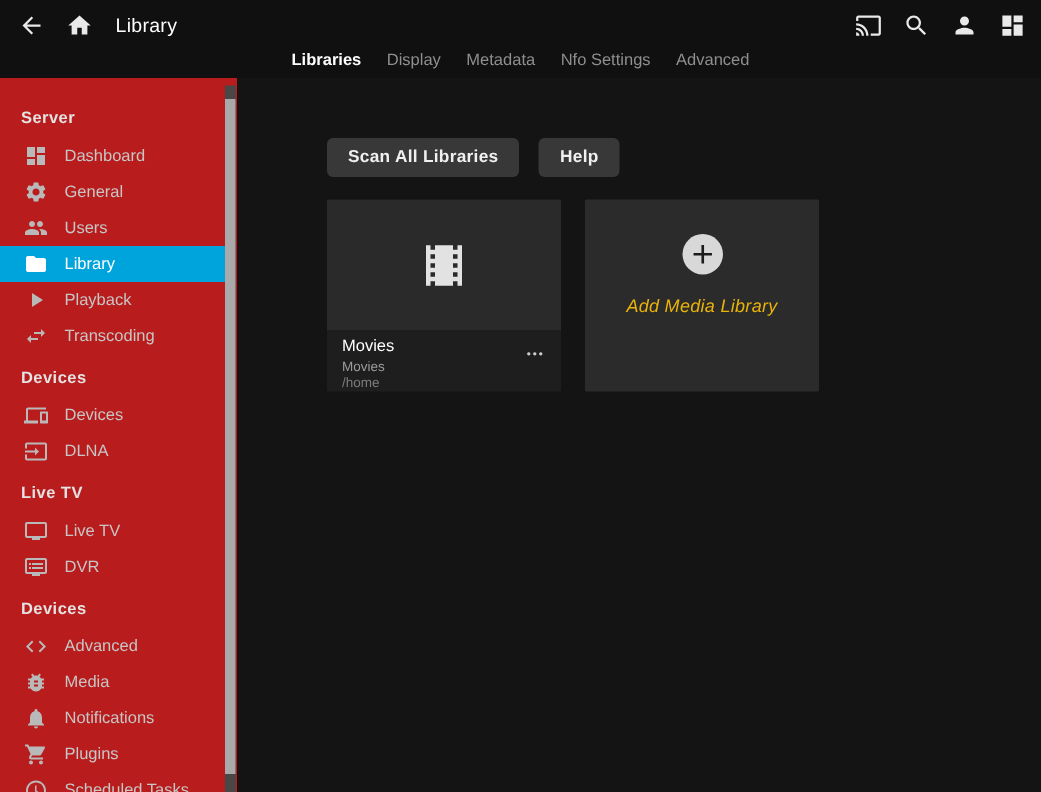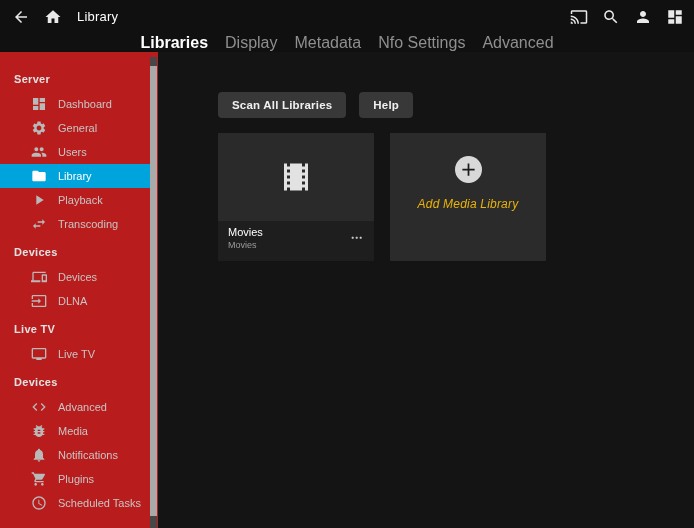"Libraries" .tab { font-size: 16px -> 11px }
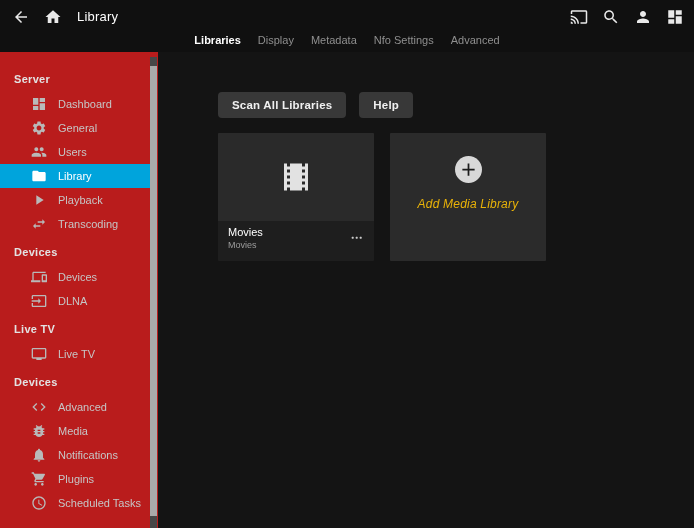"Dashboard" .side-item { padding-left: 31px -> 16px }
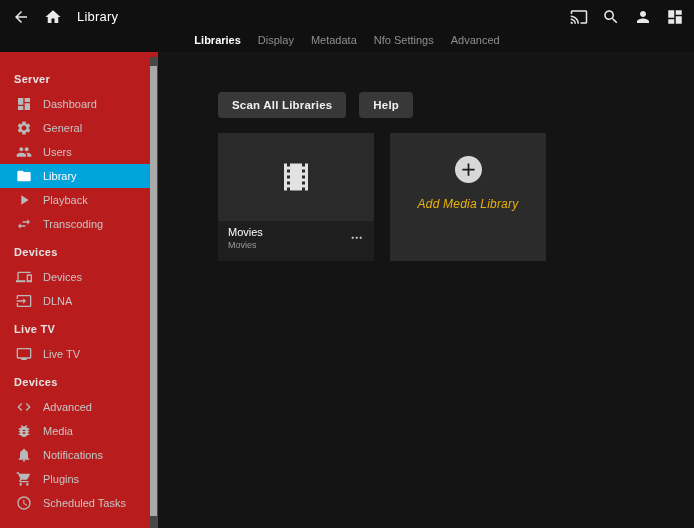"/home" div.card-path { html: none -> <div>/home</div> }
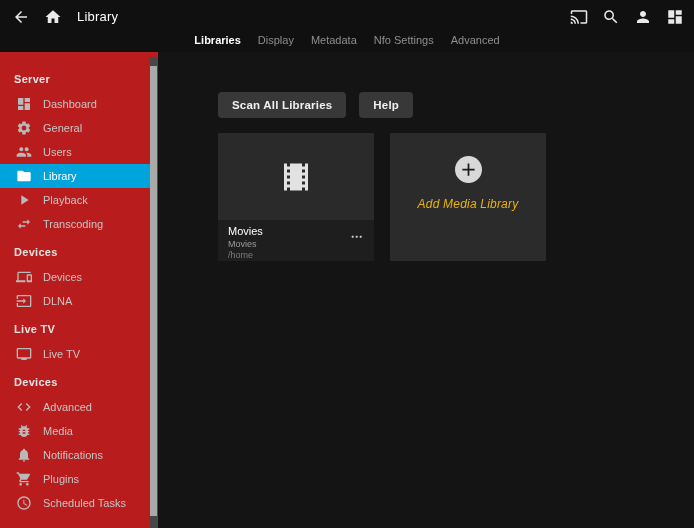"DVR" div.side-item { html: none -> <div> <span> <svg> <path></path> </svg> </span> <span>DVR</span> </div> }
